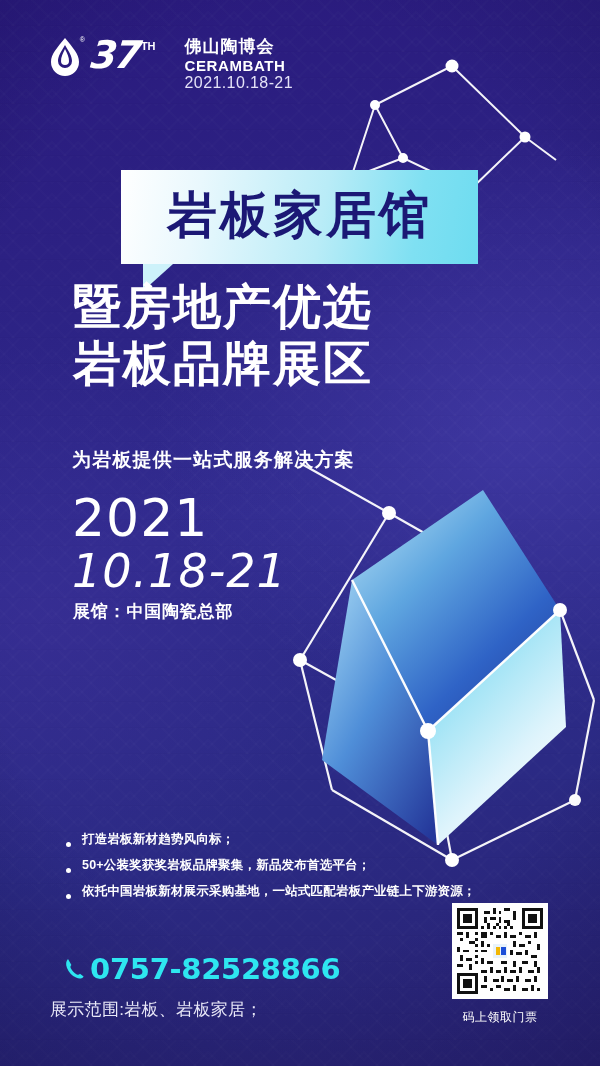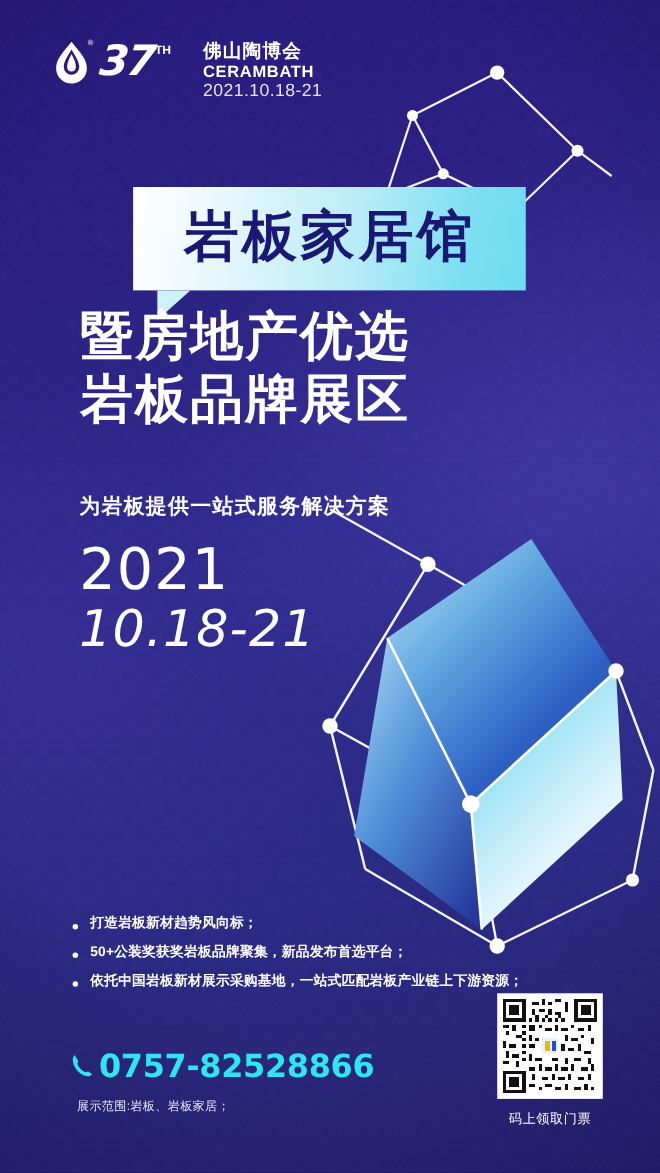"展馆：中国陶瓷总部" div.venue { html: none -> <div>展馆：中国陶瓷总部</div> }
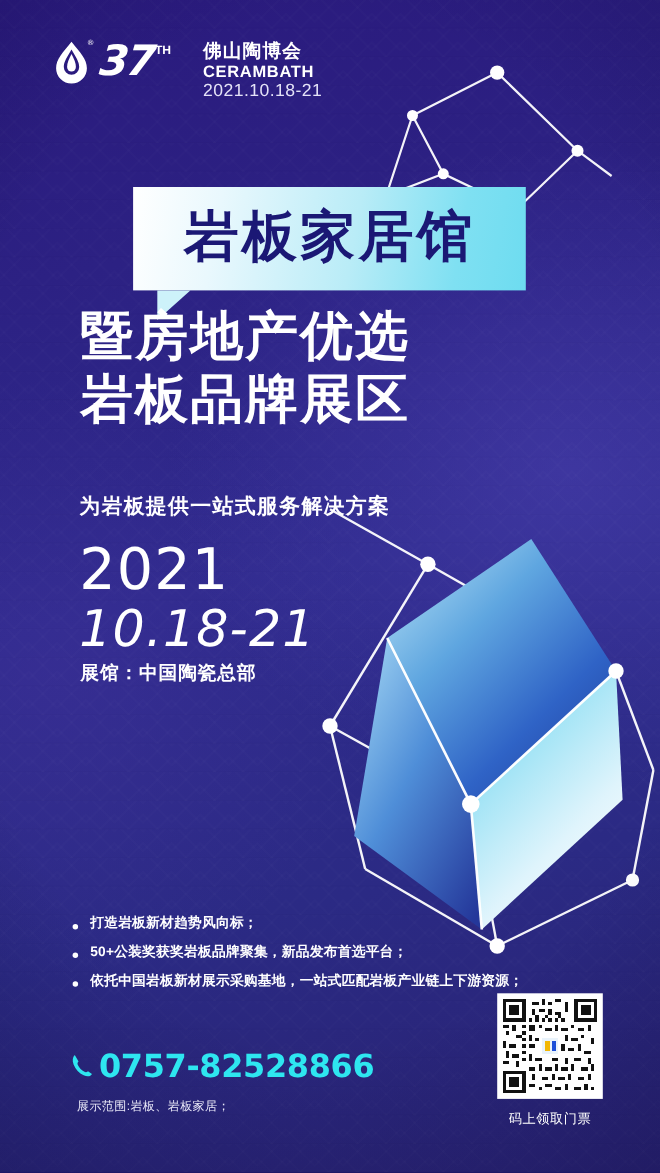"打造岩板新材趋势风向标；" .bullet { align-items: center -> flex-end }
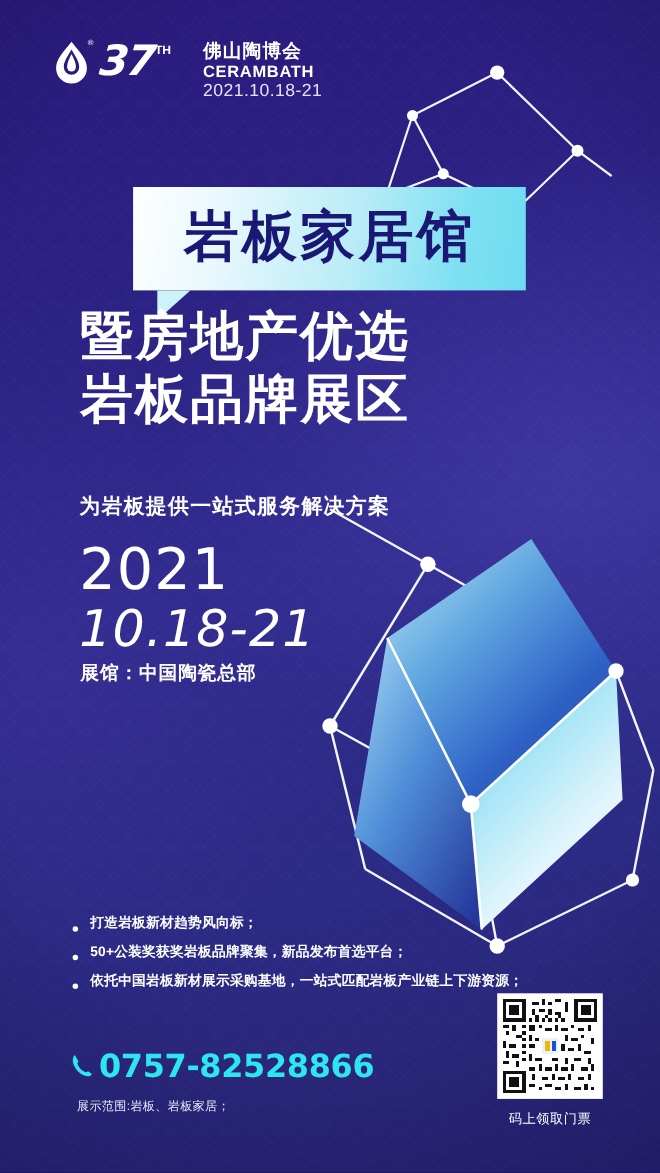"展示范围:岩板、岩板家居；" .scope { font-size: 11px -> 17px; left: 70px -> 50px }
